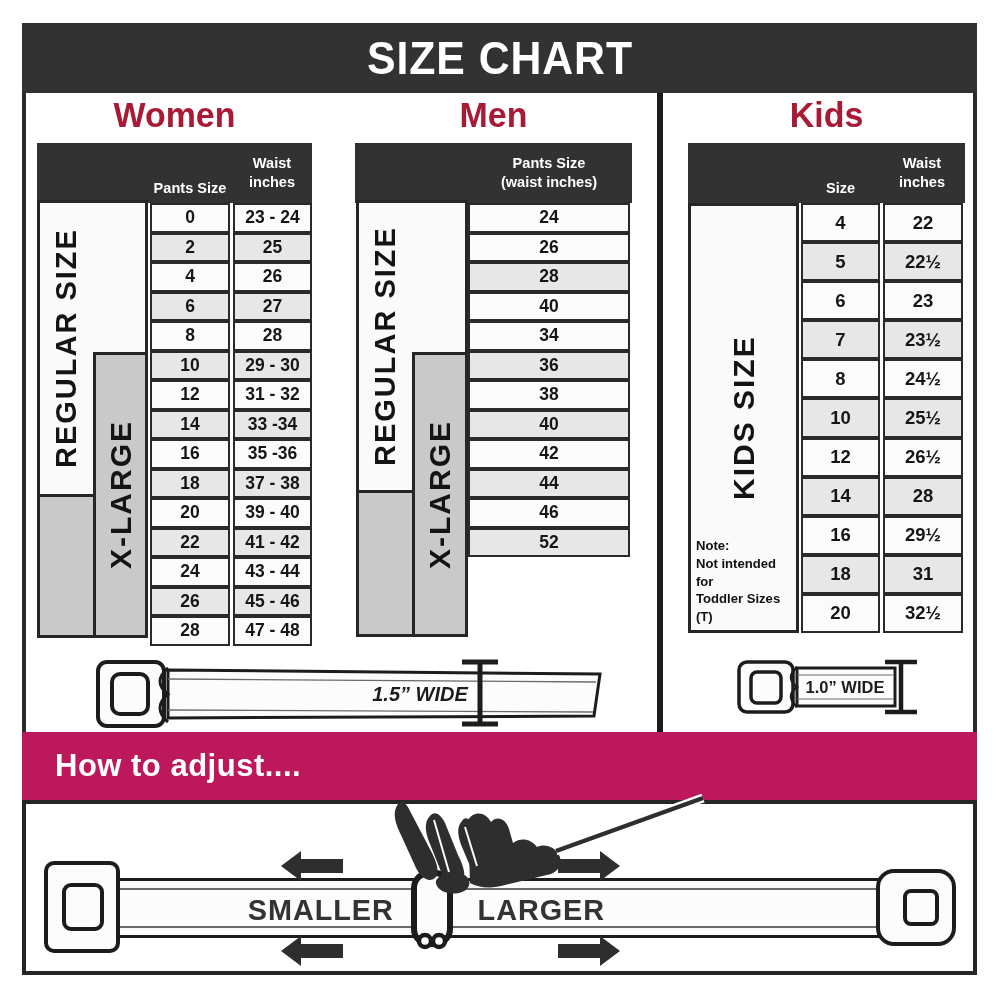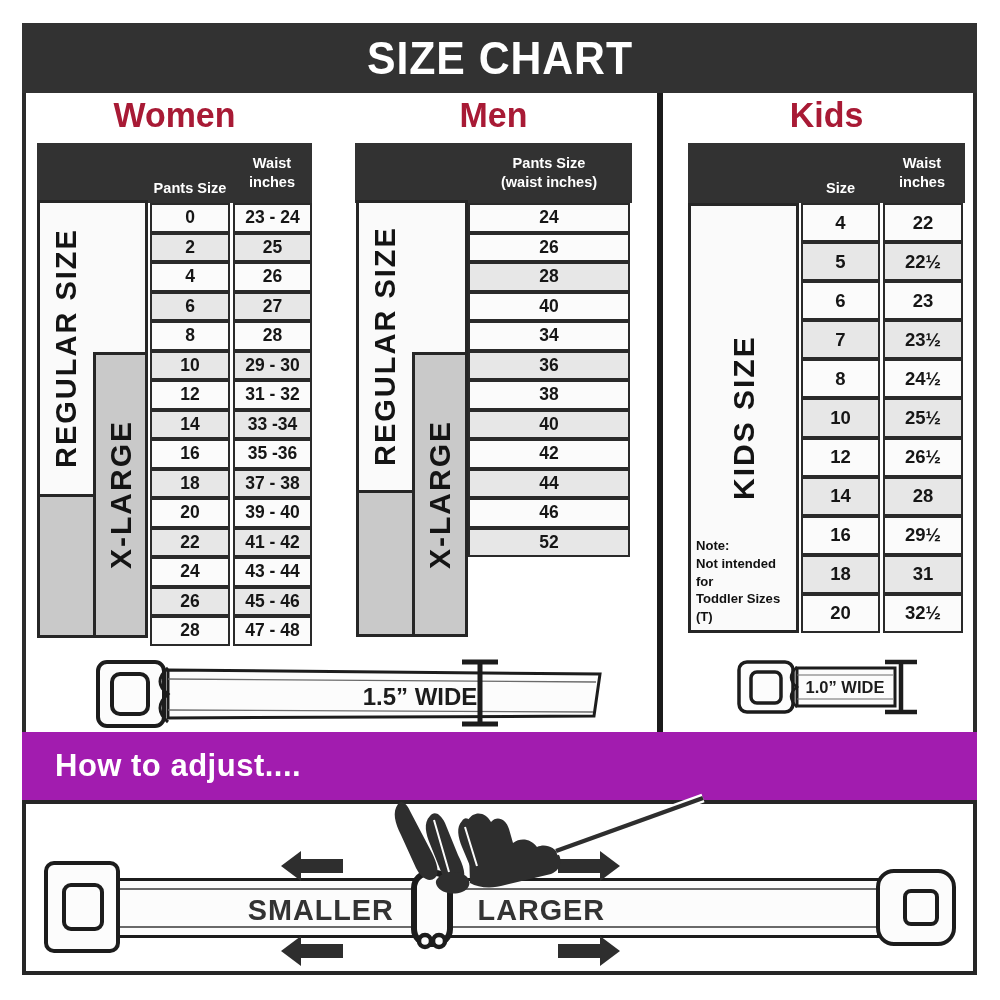"1.5” WIDE" div.abs { font-size: 24px -> 20px; font-style: none -> italic }
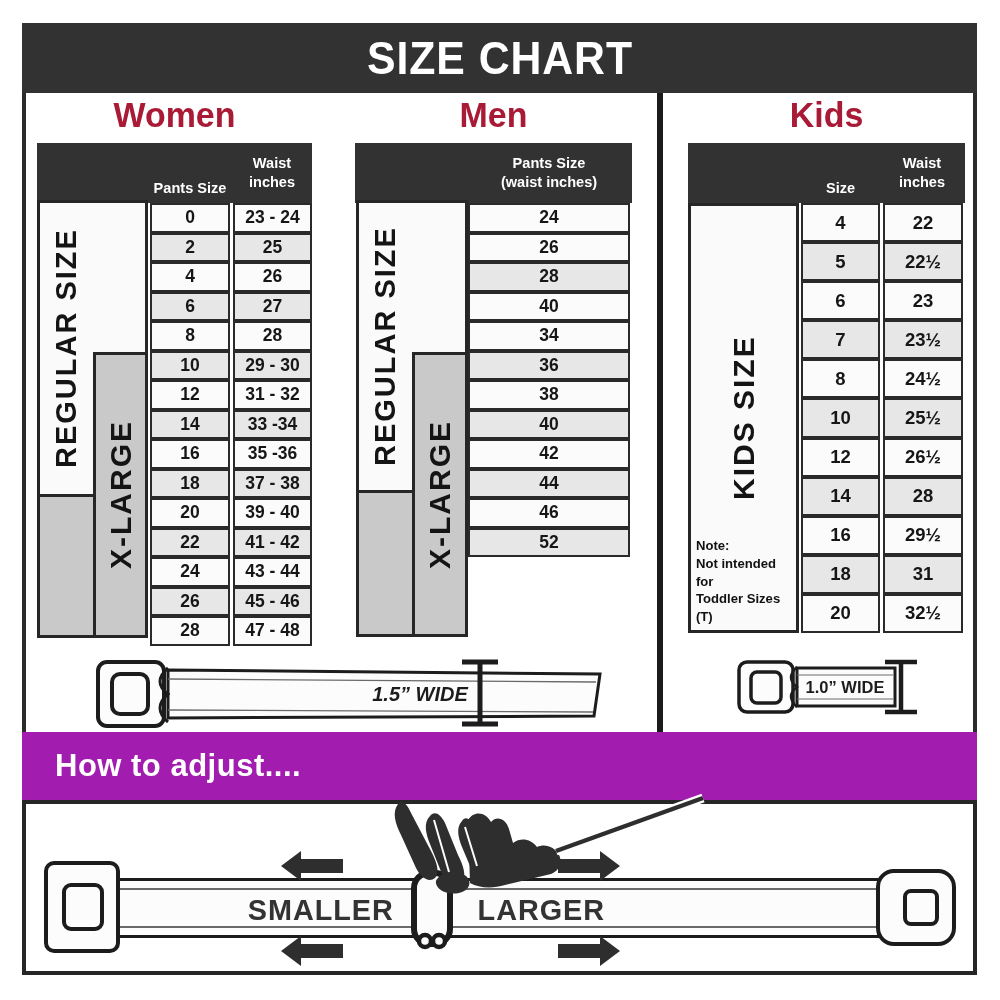"How to adjust...." .band-adjust { background: #a21caf -> #be185d }
